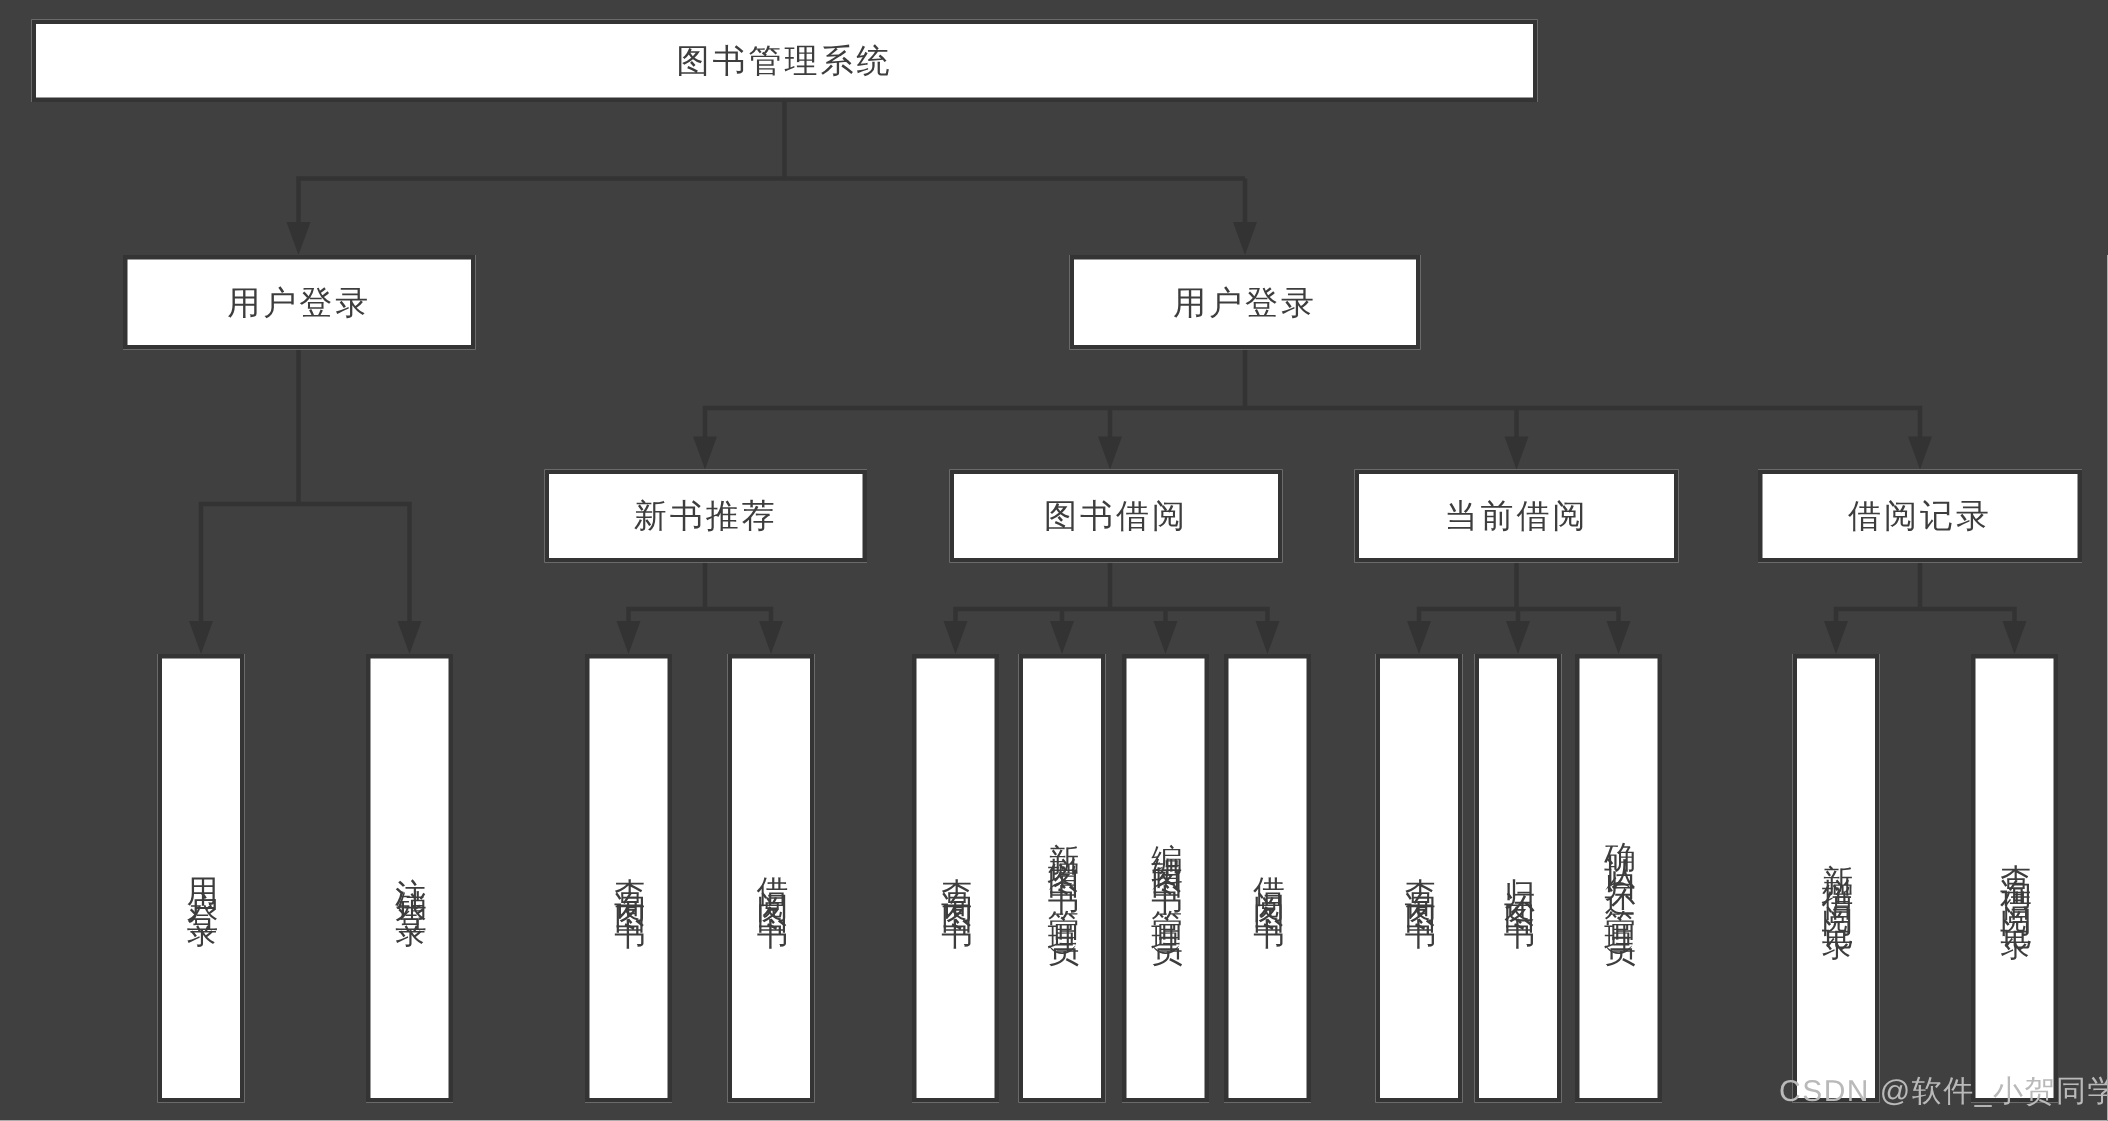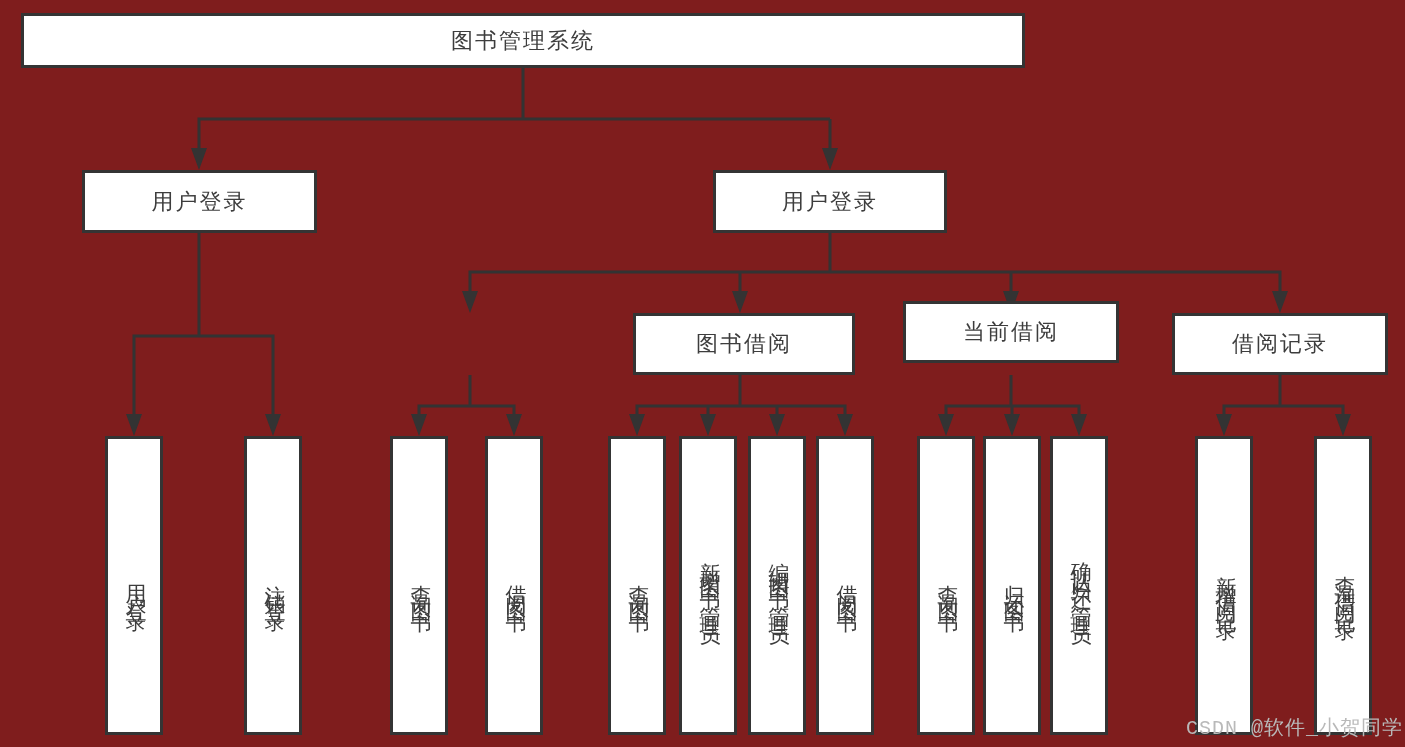"图书管理系统" .canvas { background: #7f1d1d -> #404040; font-family: Liberation Mono, monospace -> Liberation Sans, sans-serif }
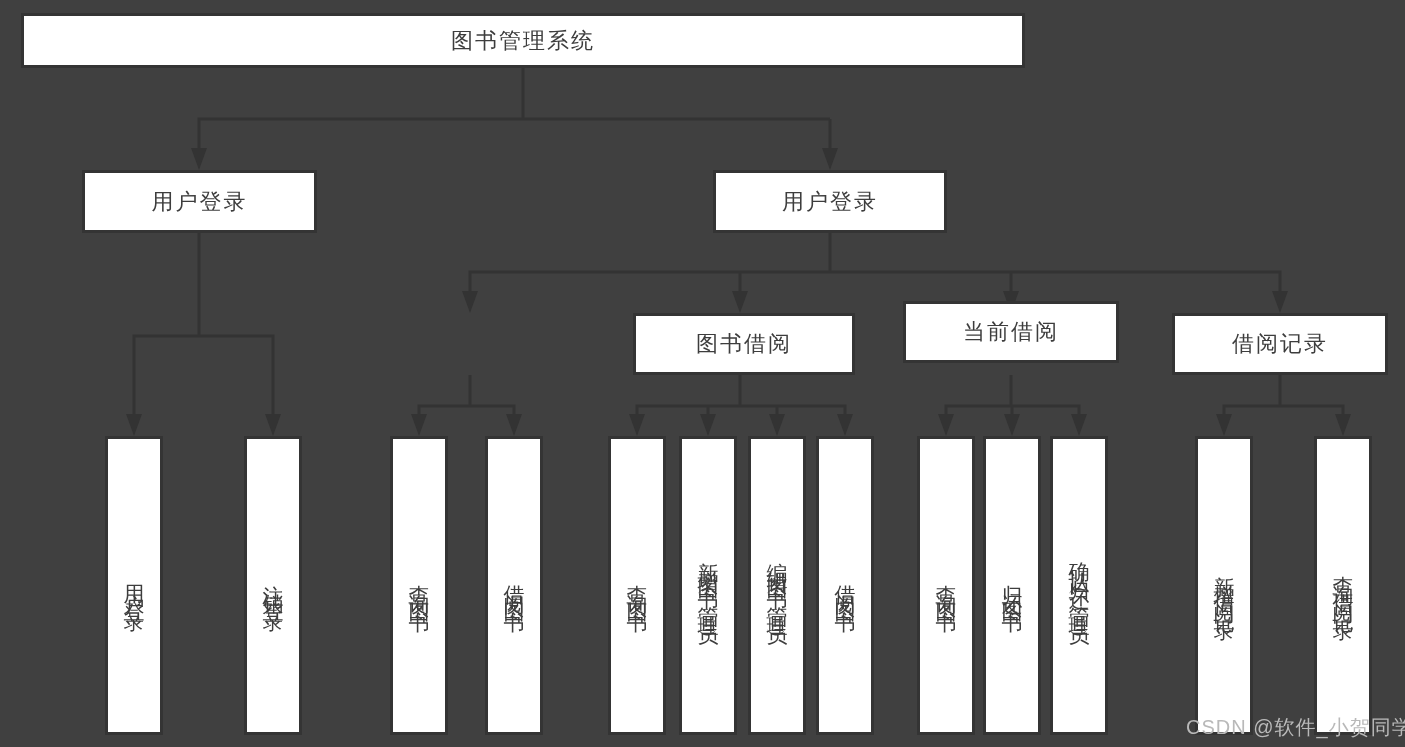"新书推荐" div.box { html: none -> <div> <span>新书推荐</span> </div> }
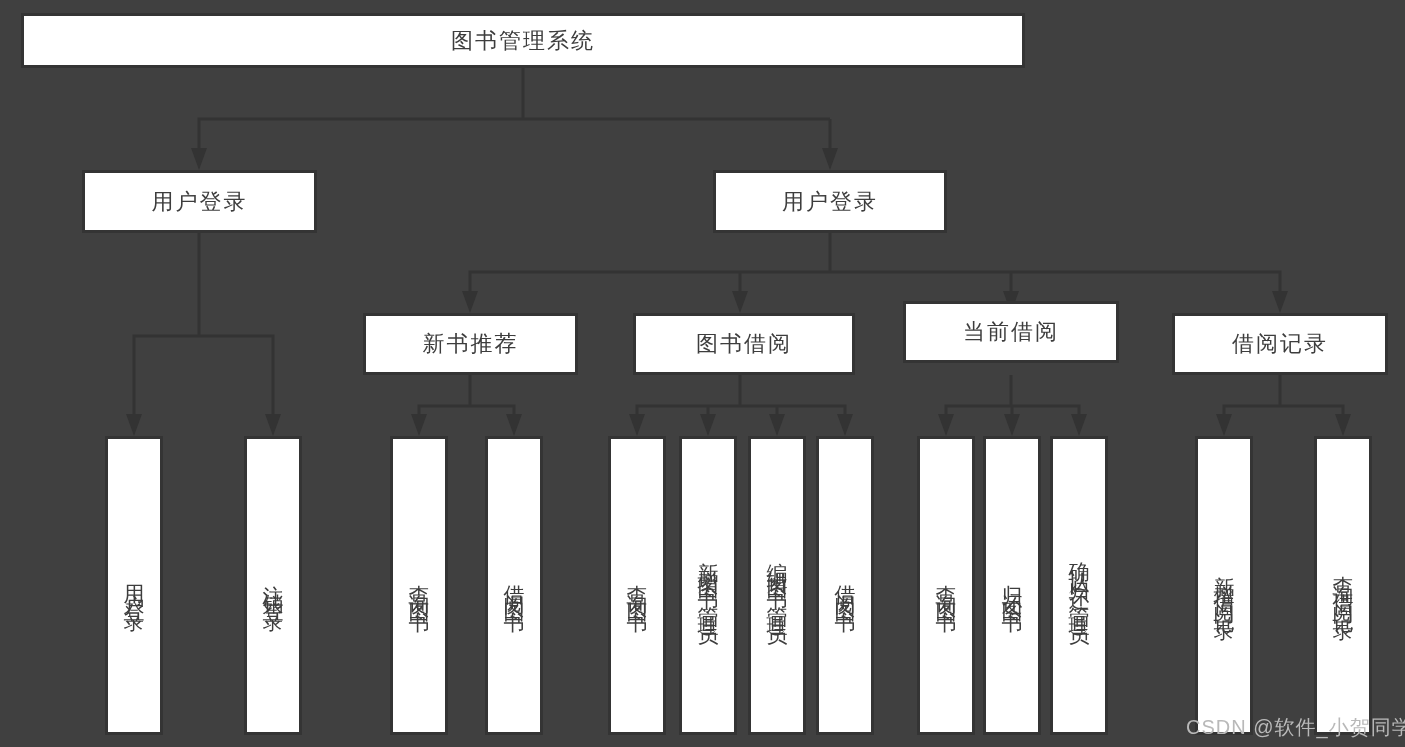"当前借阅" div.box { top: 301px -> 313px }
